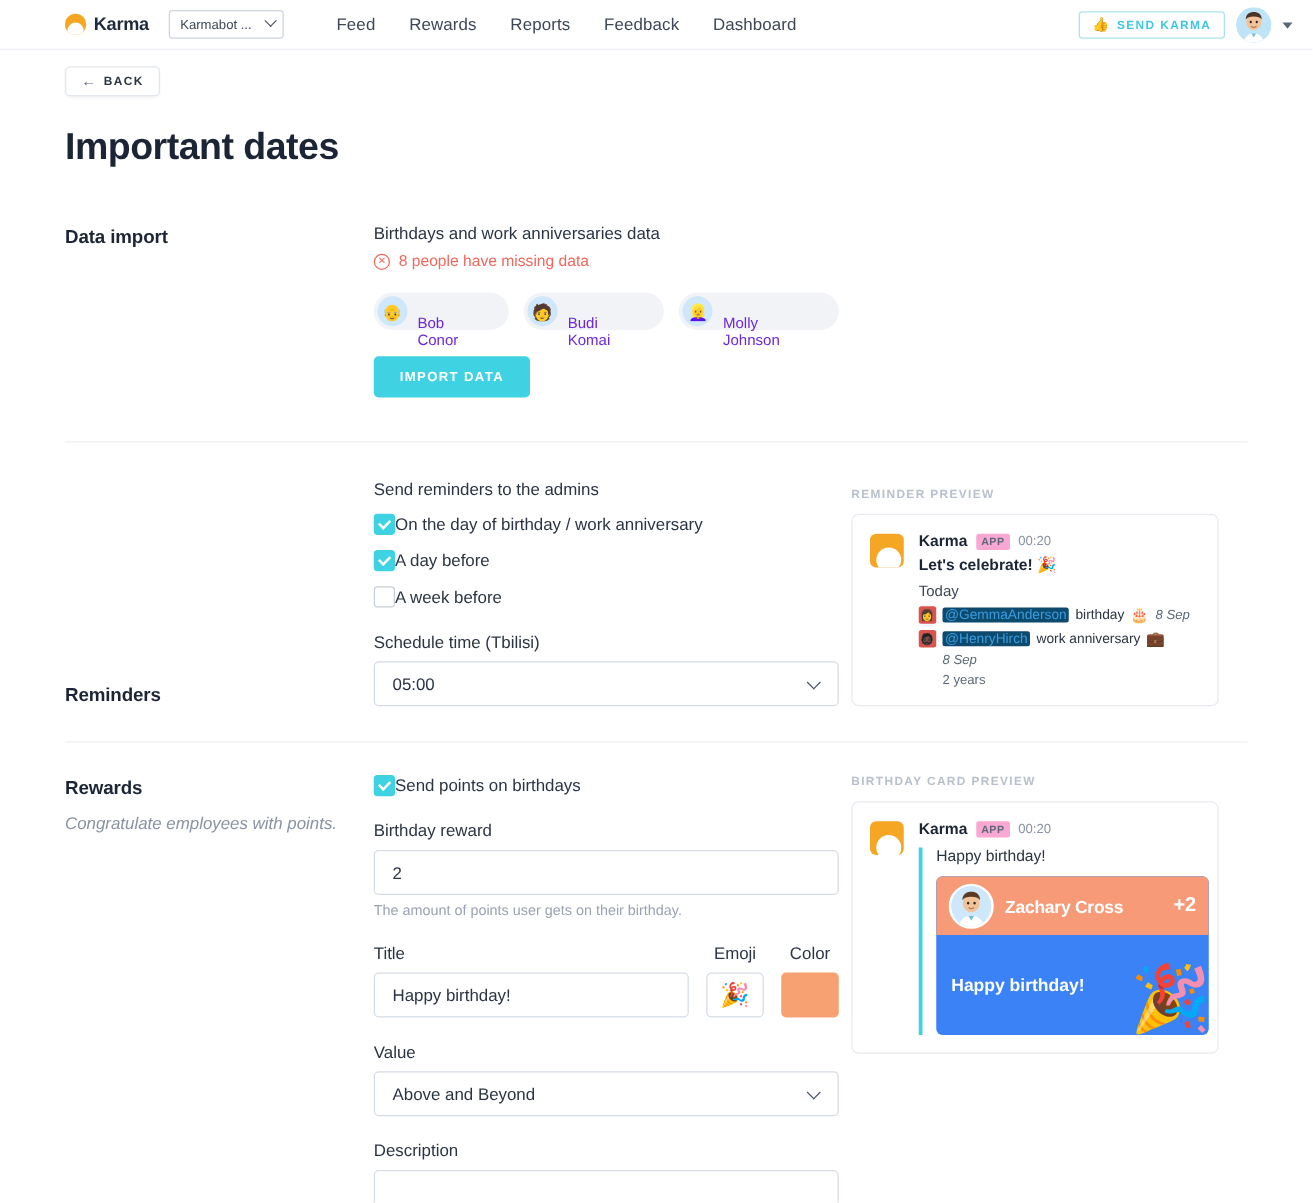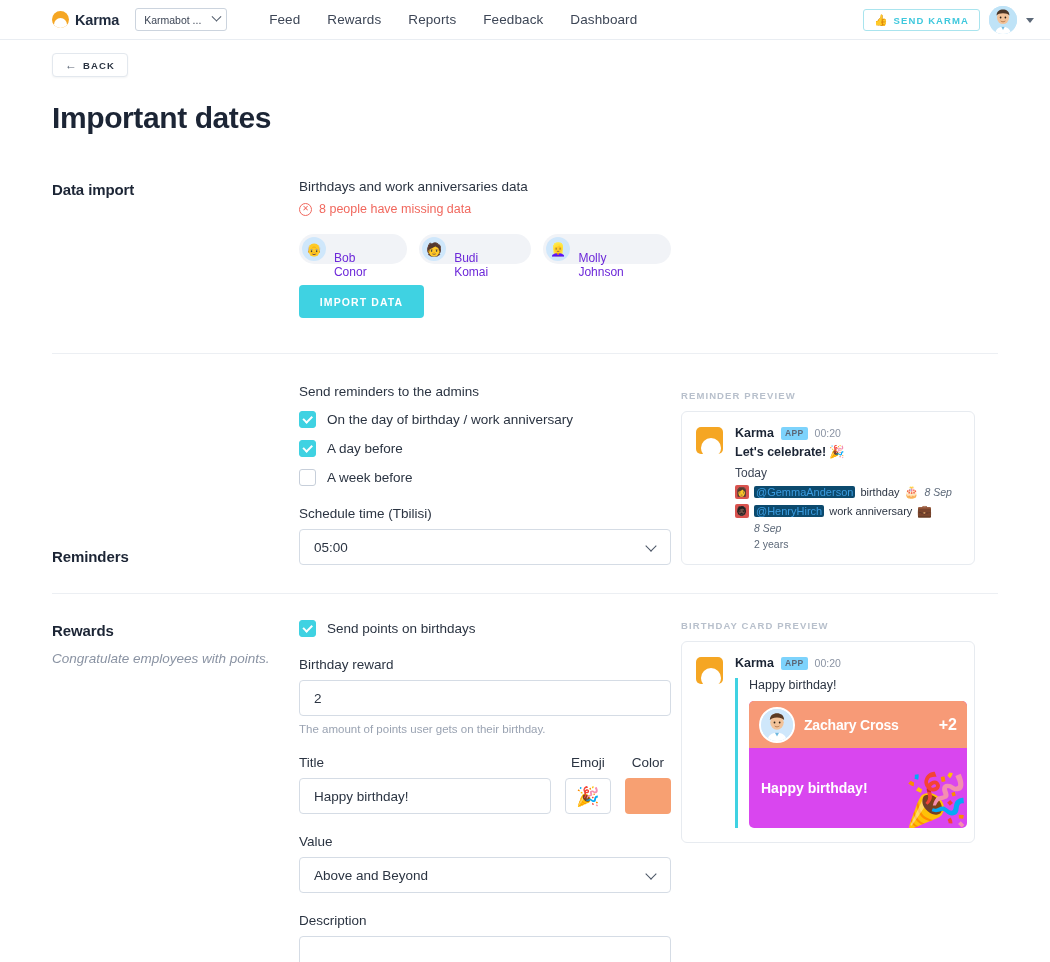"On the day of birthday" .cb-row { gap: 11px -> none }
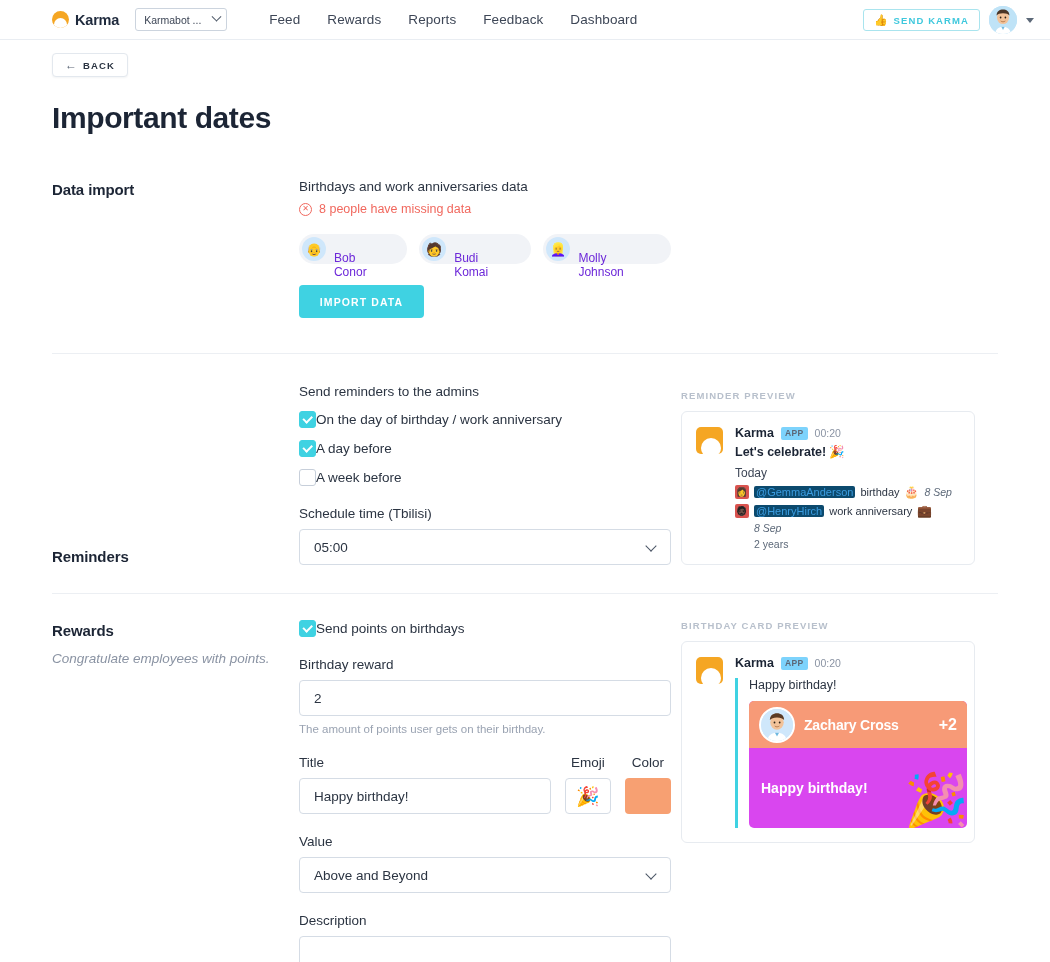"APP" .app-tag { background: #7dd3fc -> #f9a8d4 }
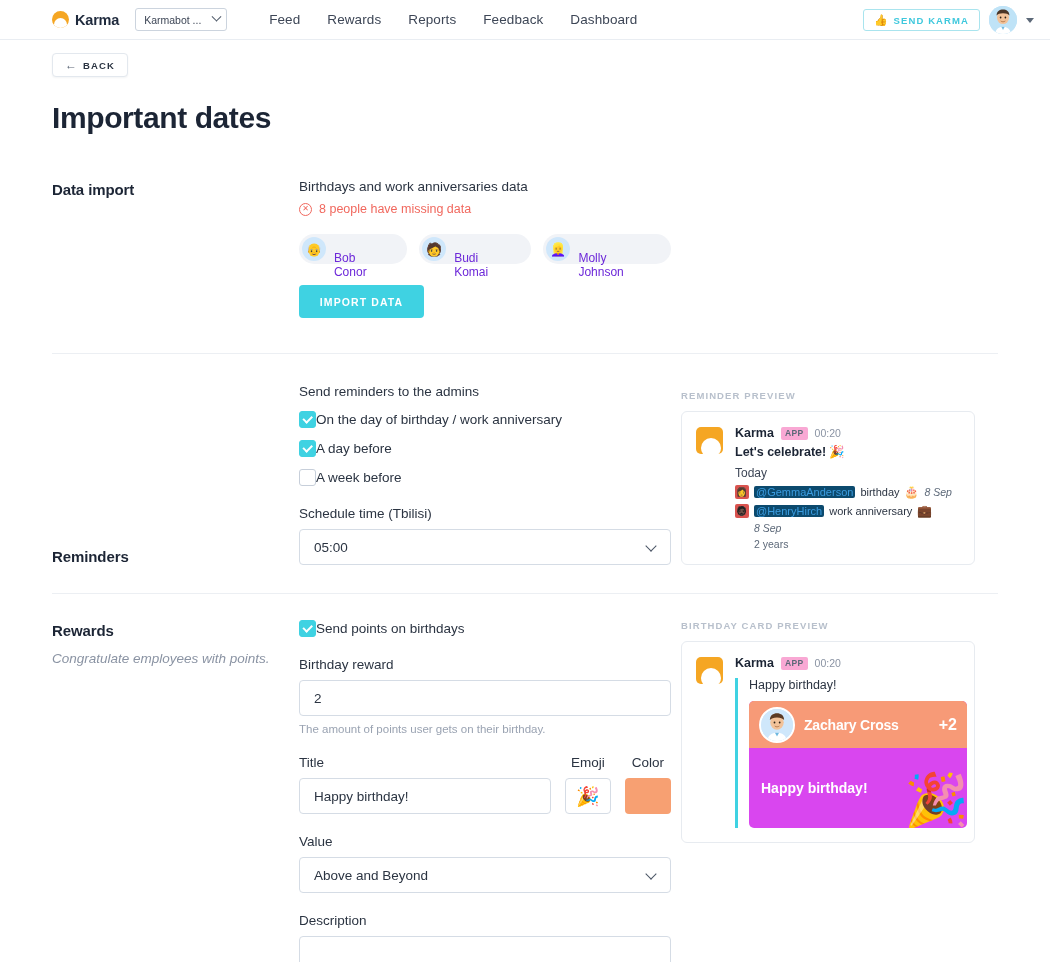"Zachary Cross" .bc-card { background: #d946ef -> #3b82f6 }
